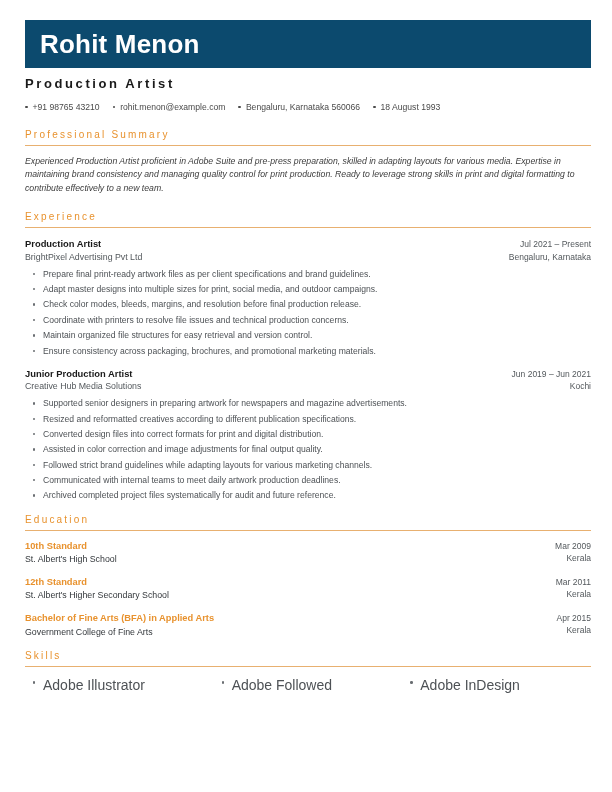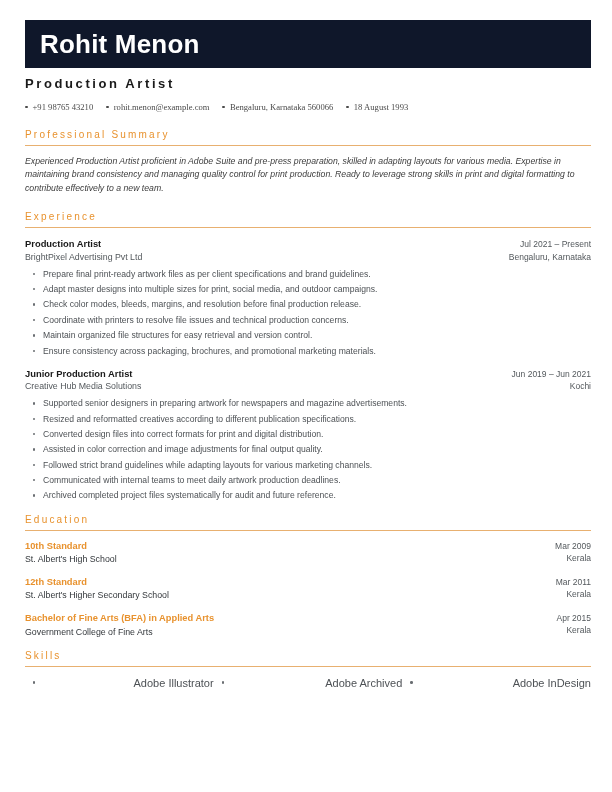"Rohit Menon" .name-banner { background: #0f172a -> #0c4a6e }
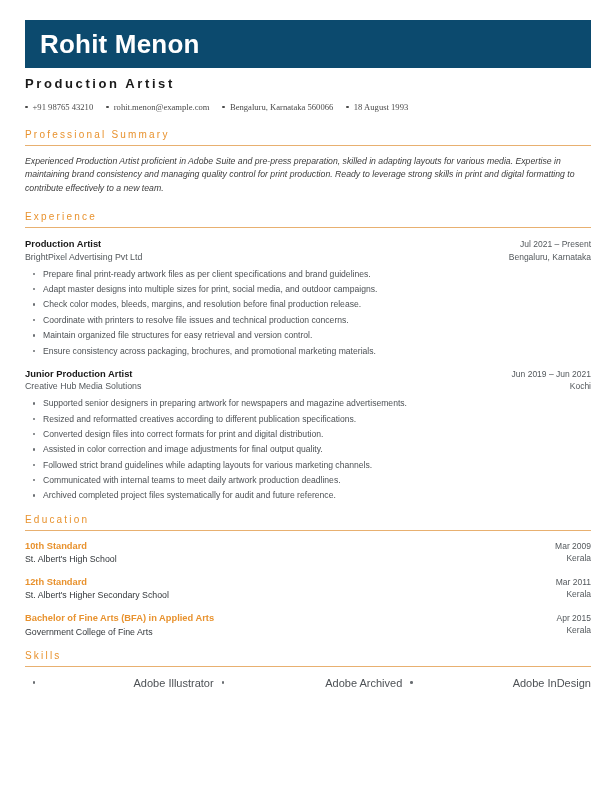"+91 98765 43210" .contact-item { font-family: Liberation Serif, serif -> none }
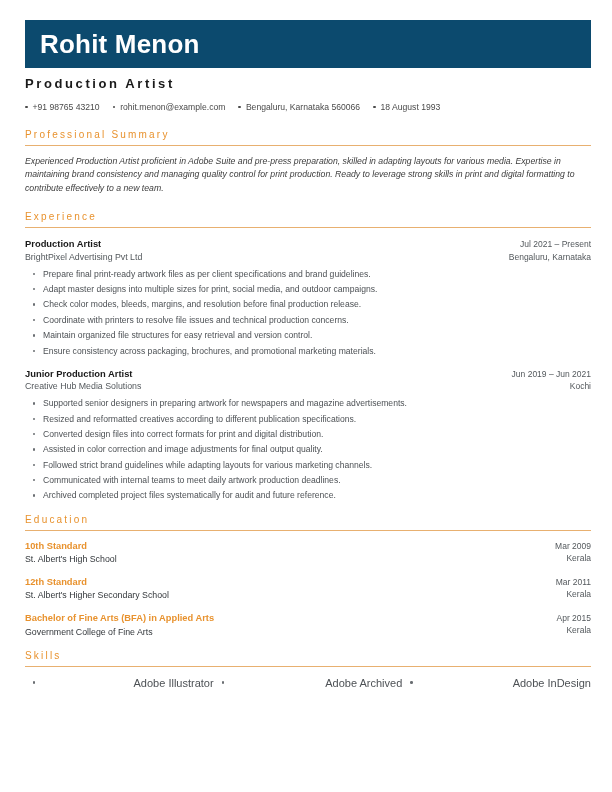"Adobe Illustrator" .skill-item { font-size: 11px -> 14px; text-align: right -> none }
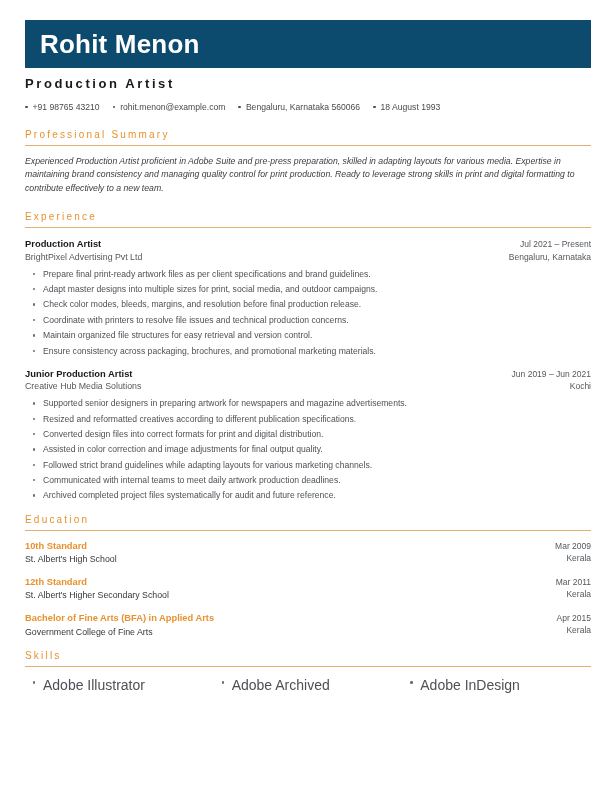"Adobe Archived" div.skill-item { text: Archived -> Followed }
